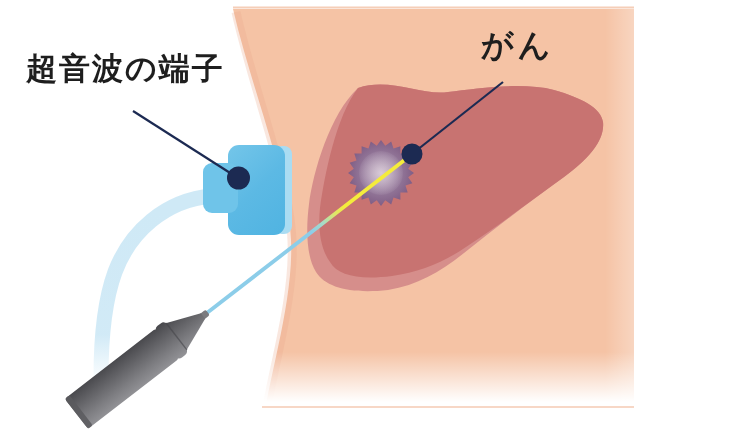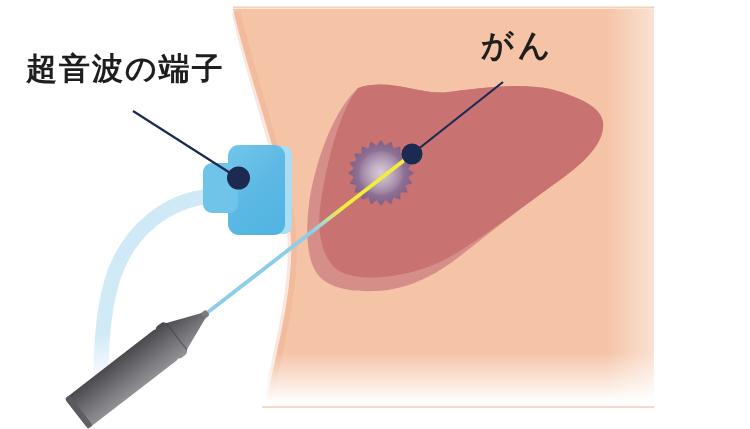"超音波の端子" .stage { padding-left: 20px -> none }
